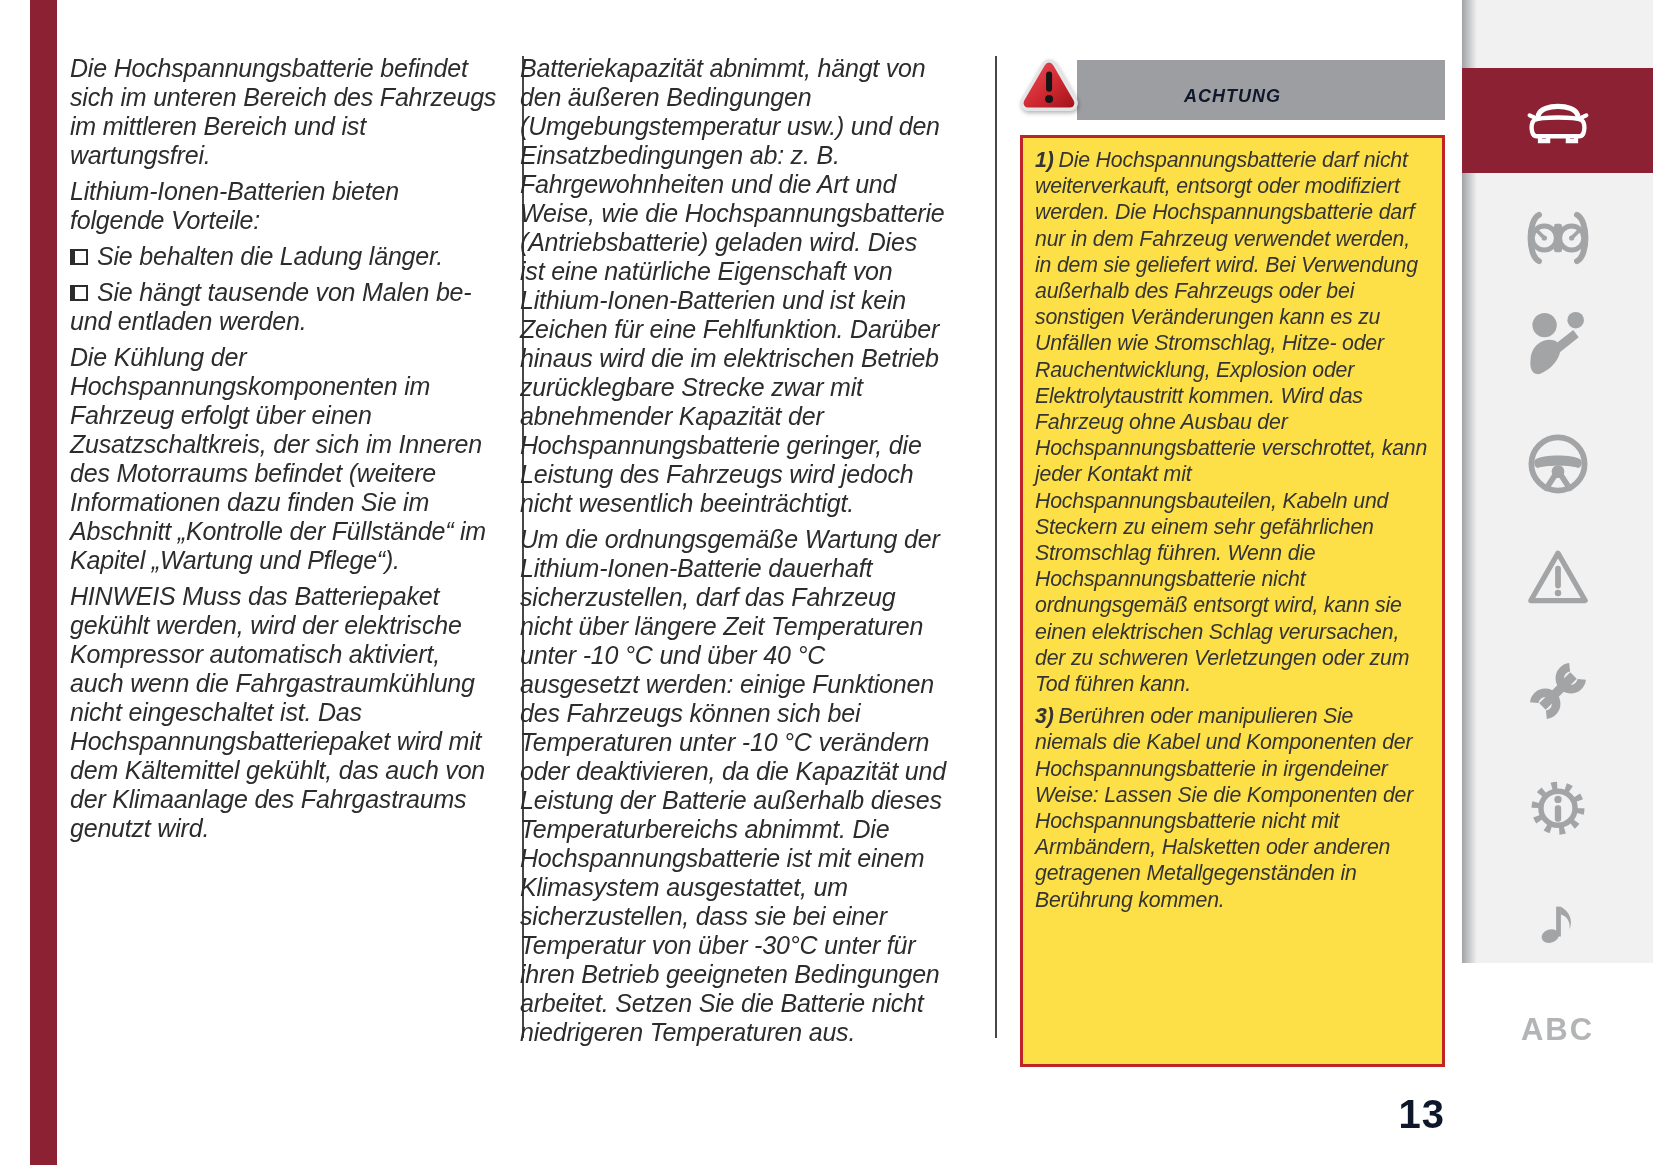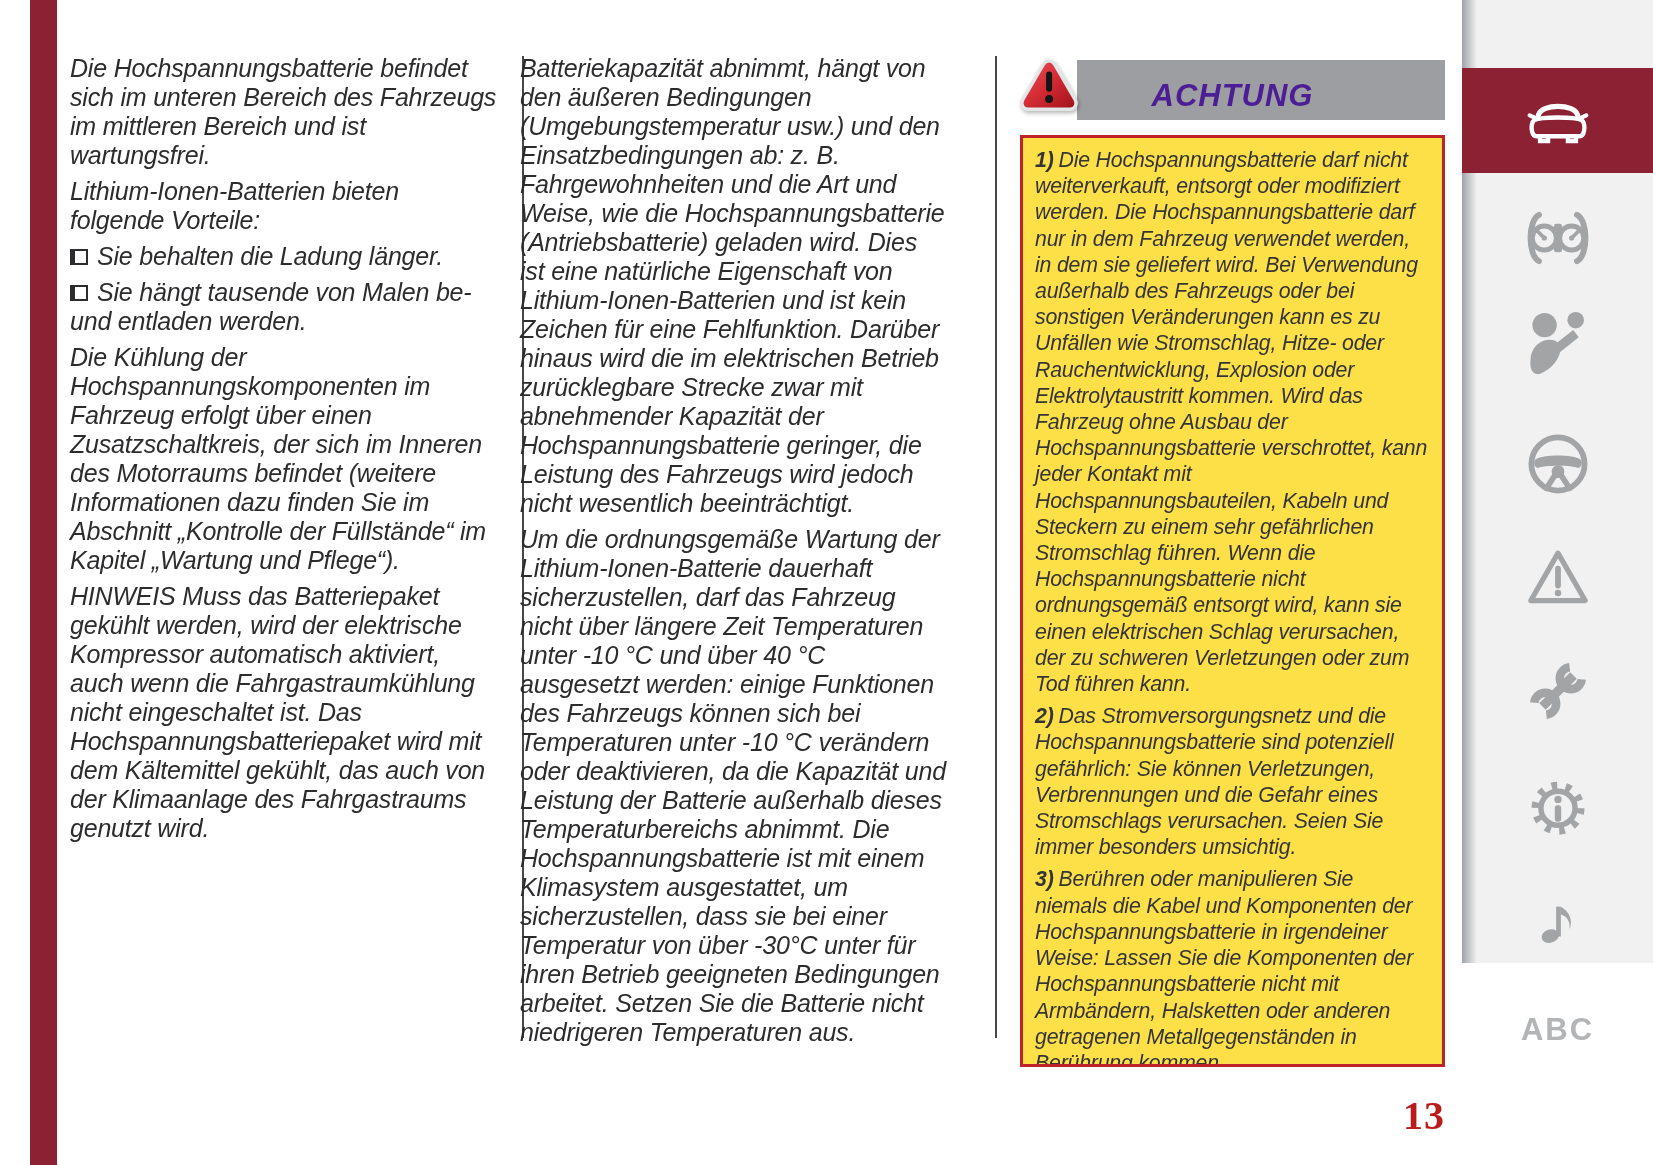"ACHTUNG" .warn-title { color: #4c1d95 -> #0f172a; font-size: 31px -> 18px }
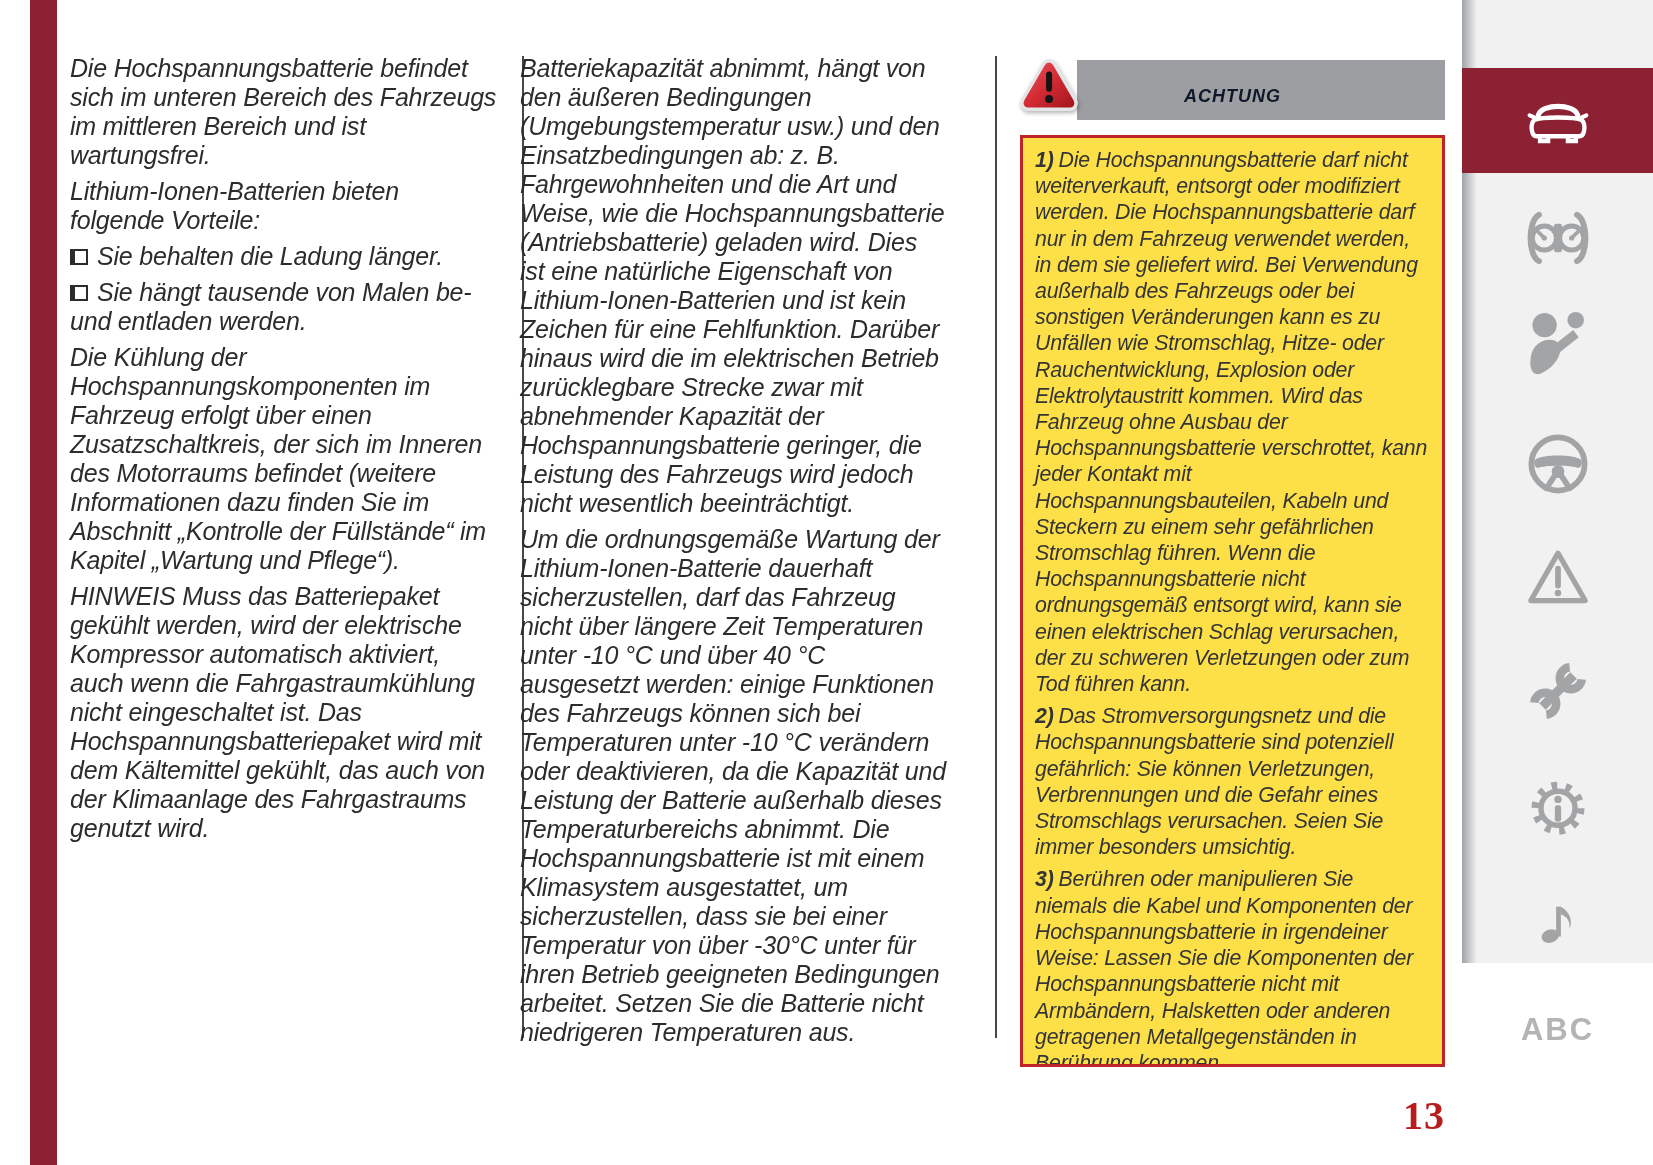"2) Das Stromversorgungsnetz und die" p.warn-p { html: <p><span>2)</span><span>Das Stromversorgungsnetz und die Hochspannungsbatterie sind potenziell gefährlich: Sie können Verletzungen, Verbrennungen und die Gefahr eines Stromschlags verursachen. Seien Sie immer besonders umsichtig.</span></p> -> none }
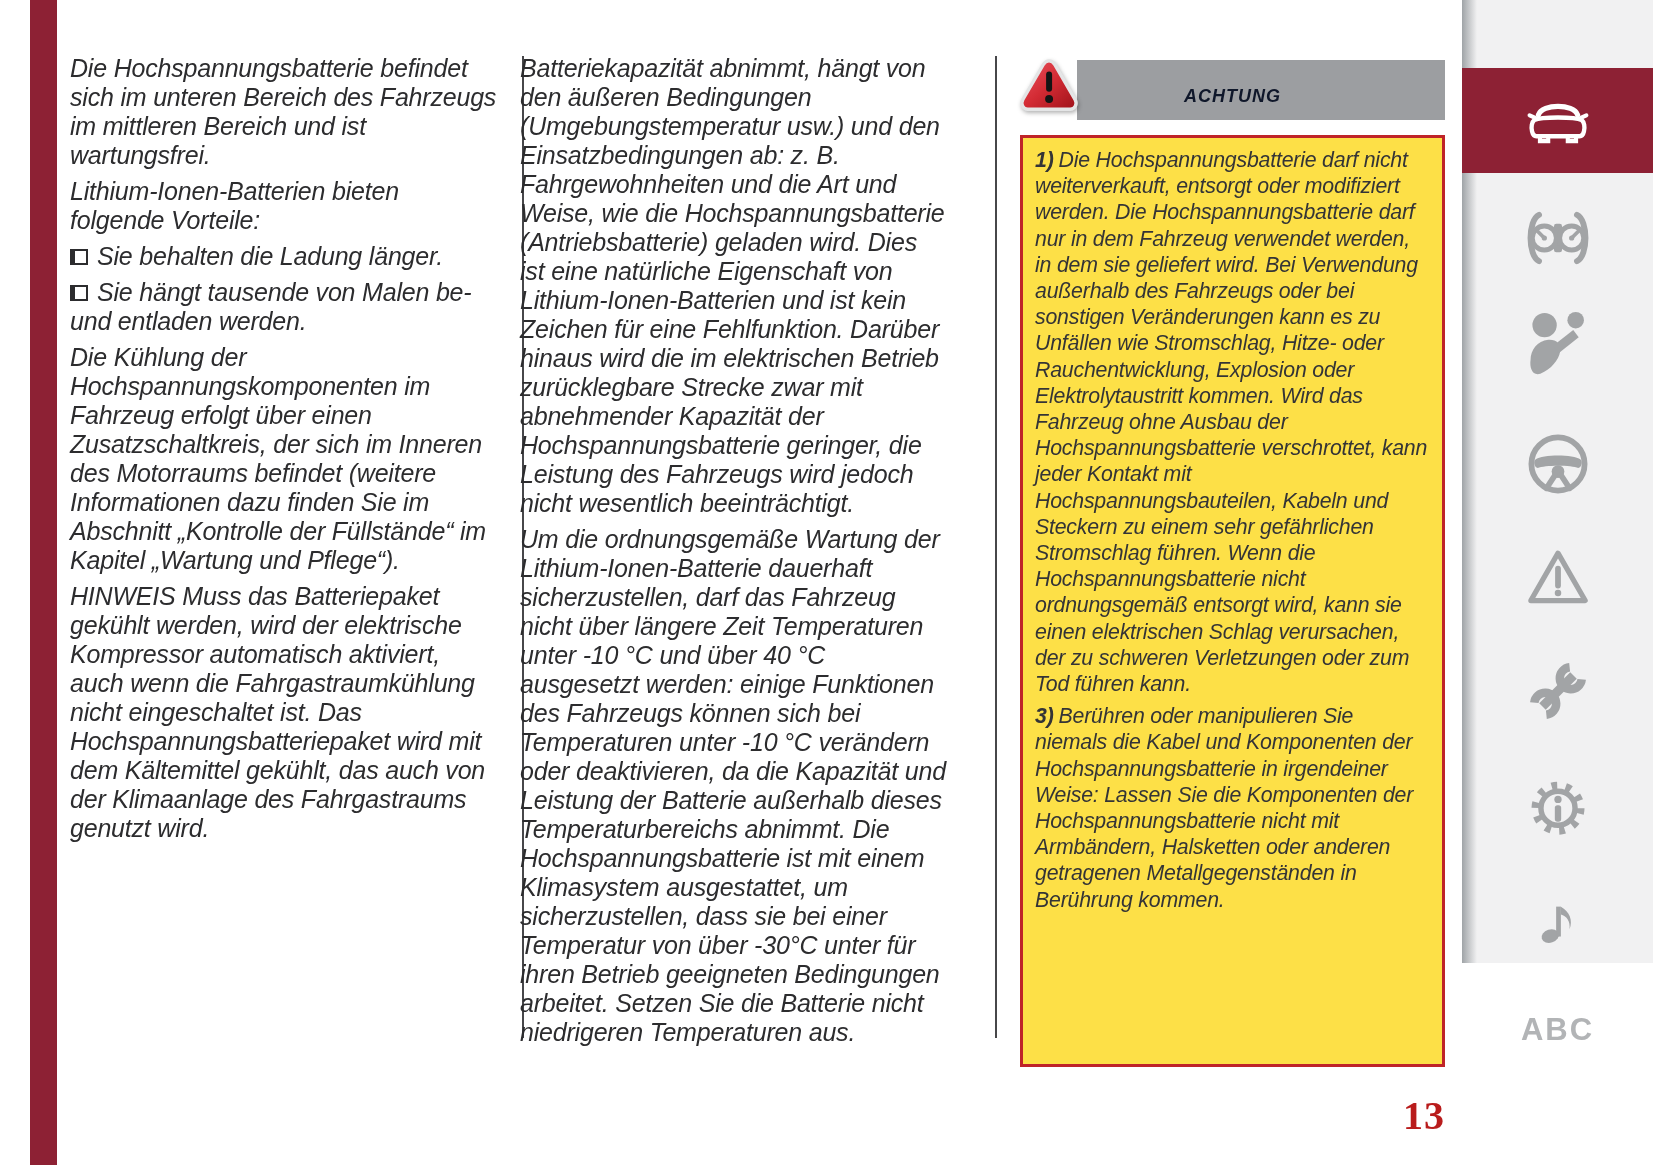"13" #pageNum { color: #b91c1c -> #0f172a; font-family: Liberation Serif, serif -> Liberation Sans, sans-serif }
